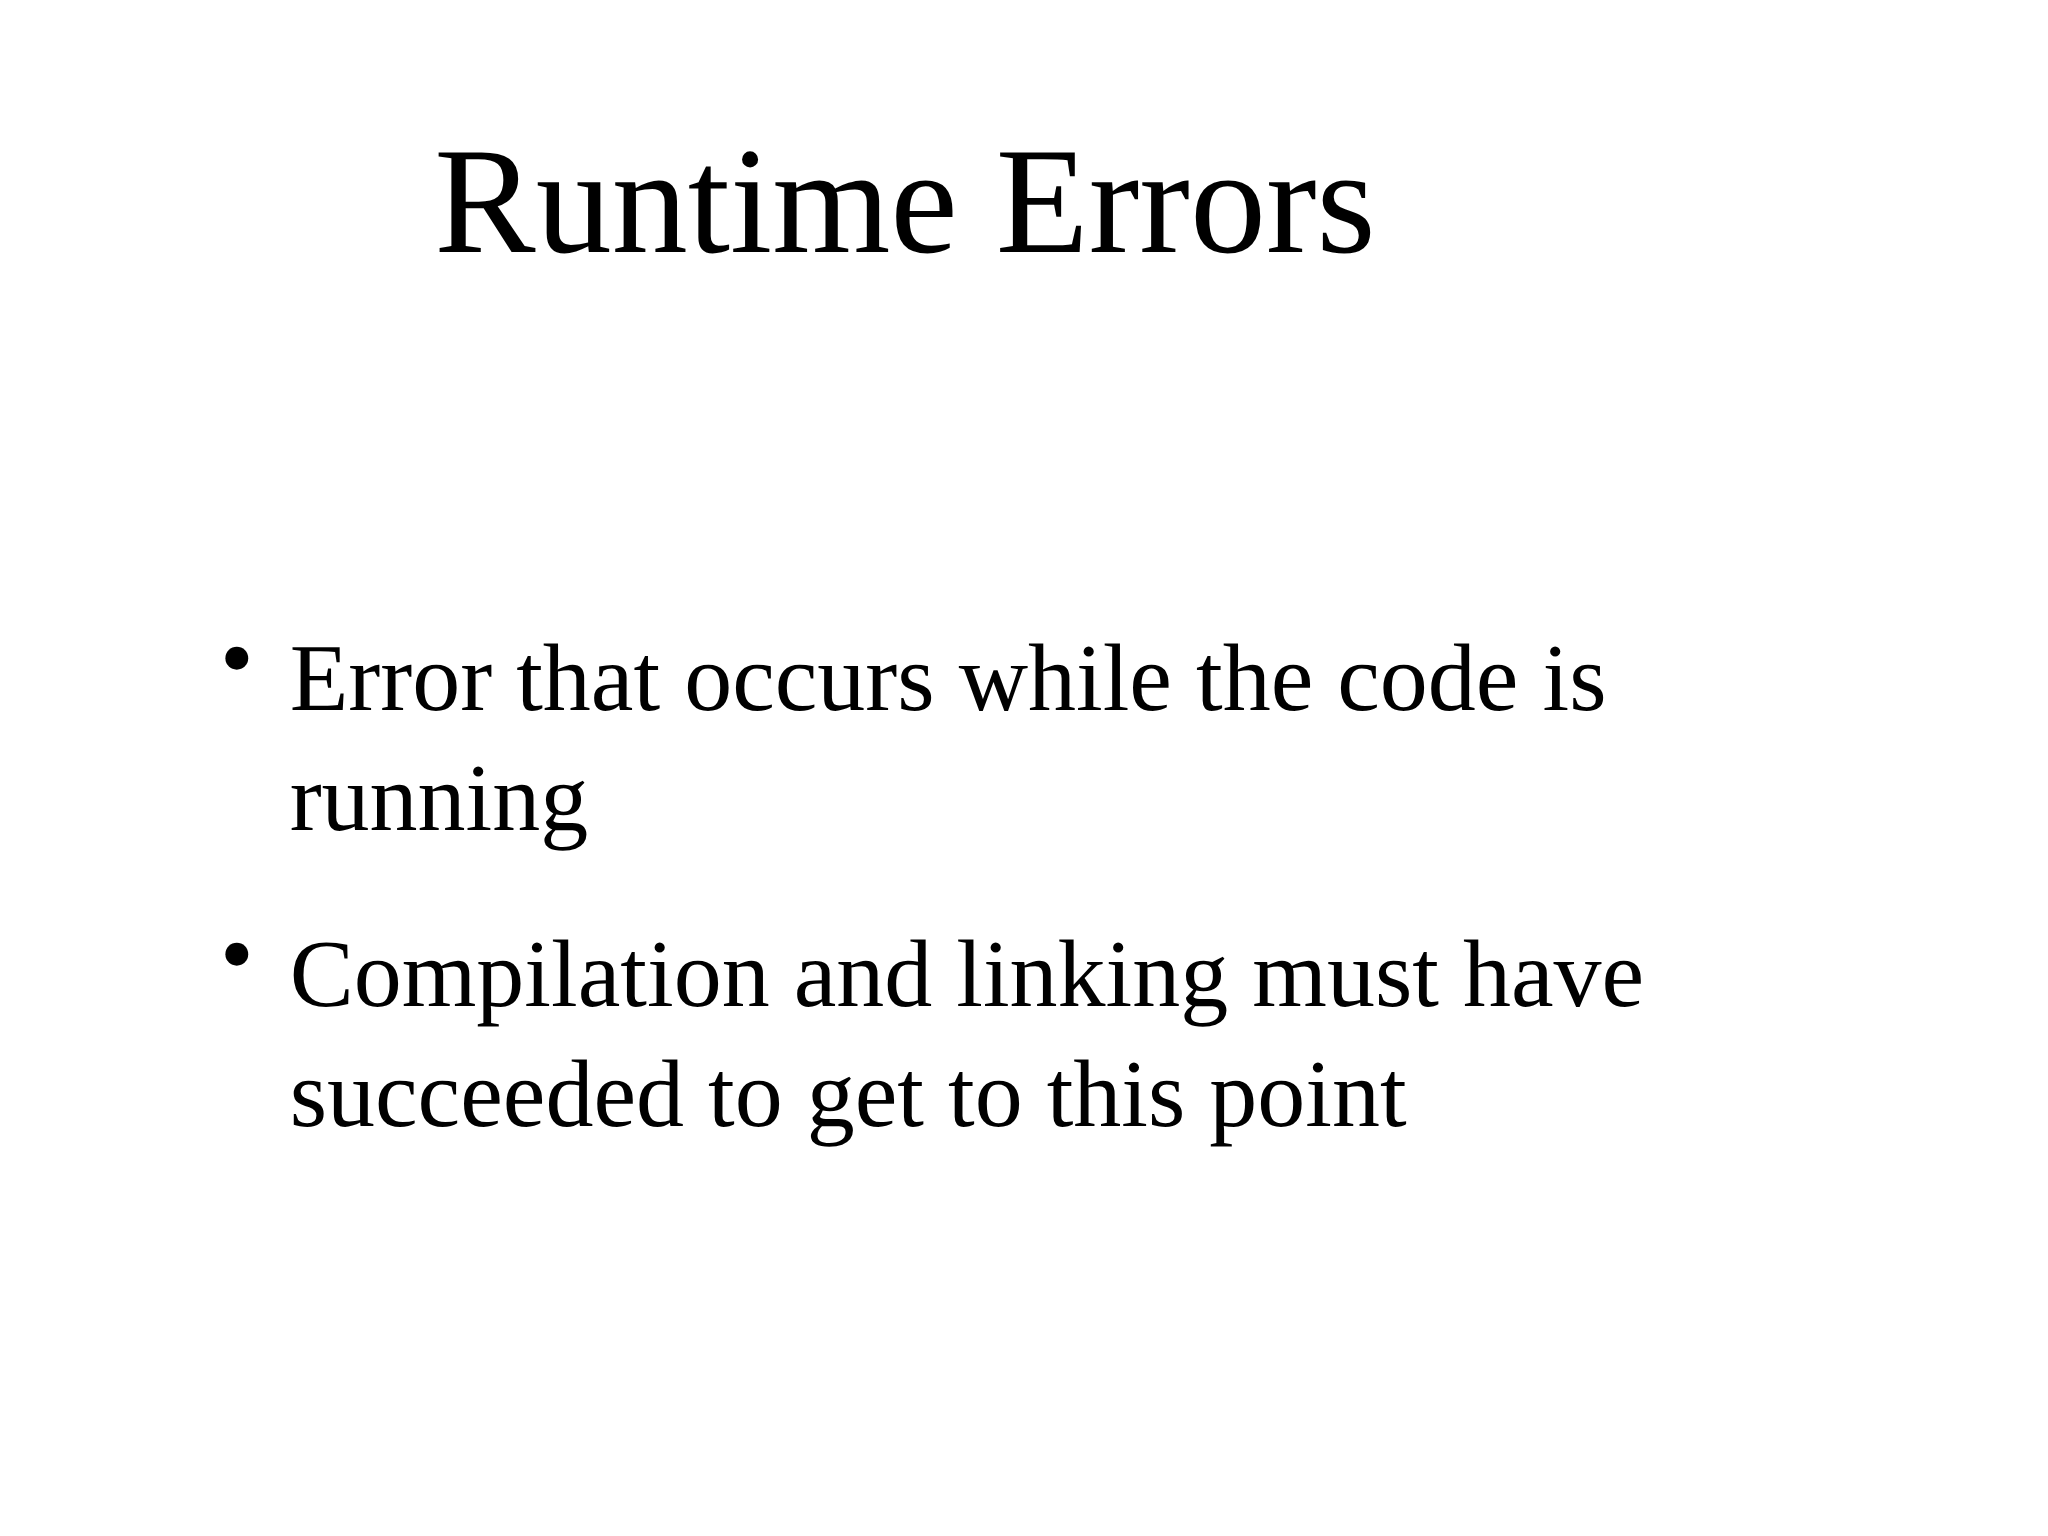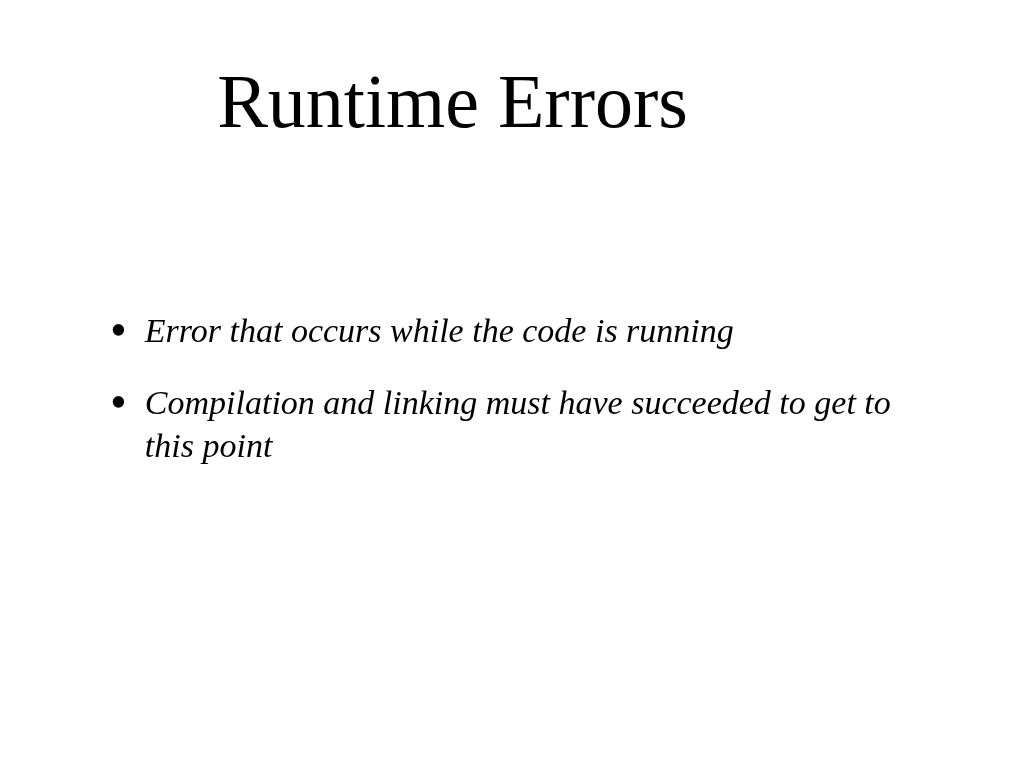"Error that occurs while the" .bullet-text { font-size: 34px -> 48px; font-style: italic -> none }
